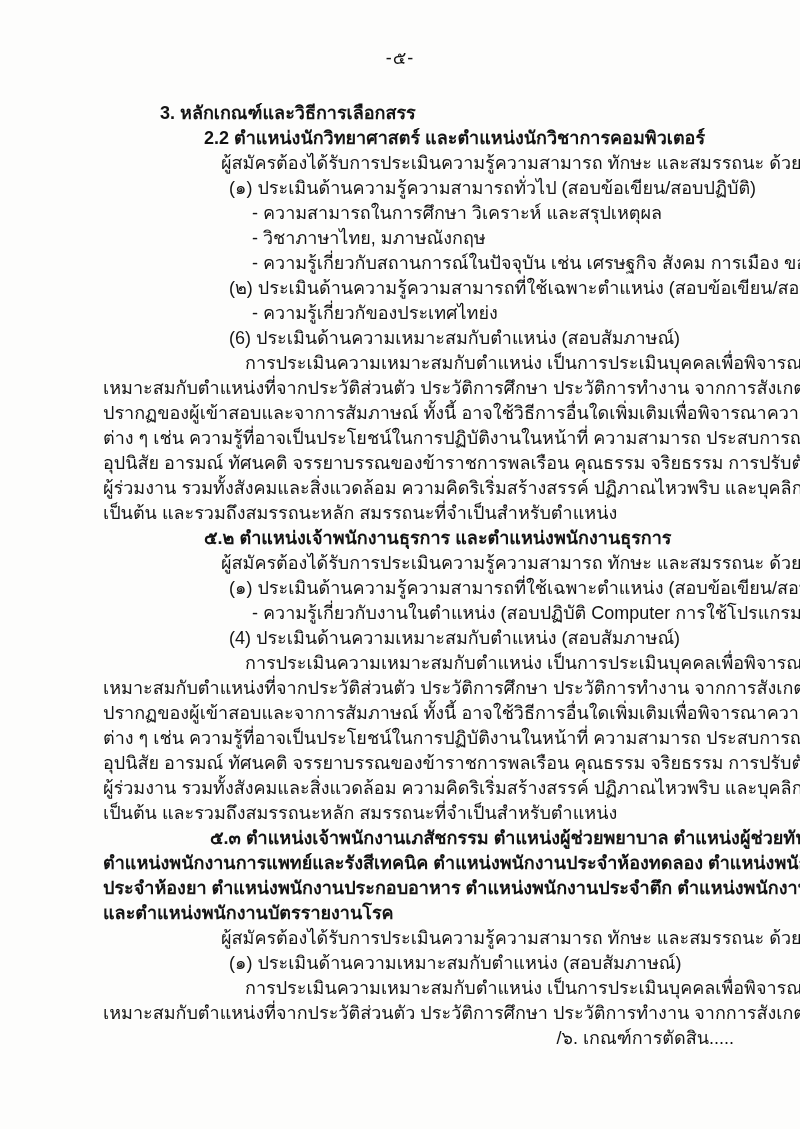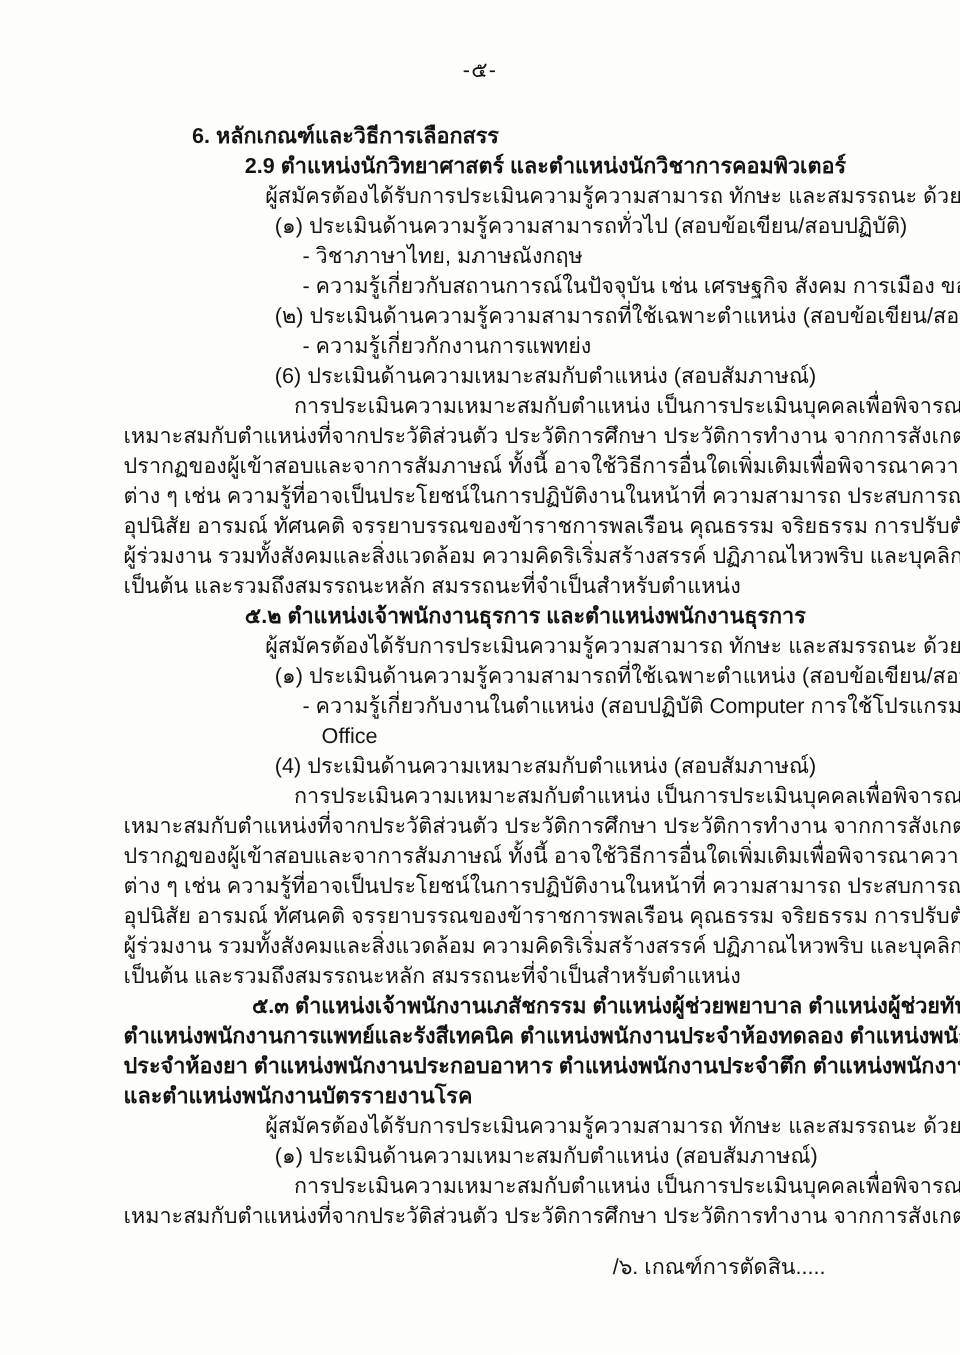"6. หลักเกณฑ์และวิธีการเลือกสรร" div.line { text: 6 -> 3 }
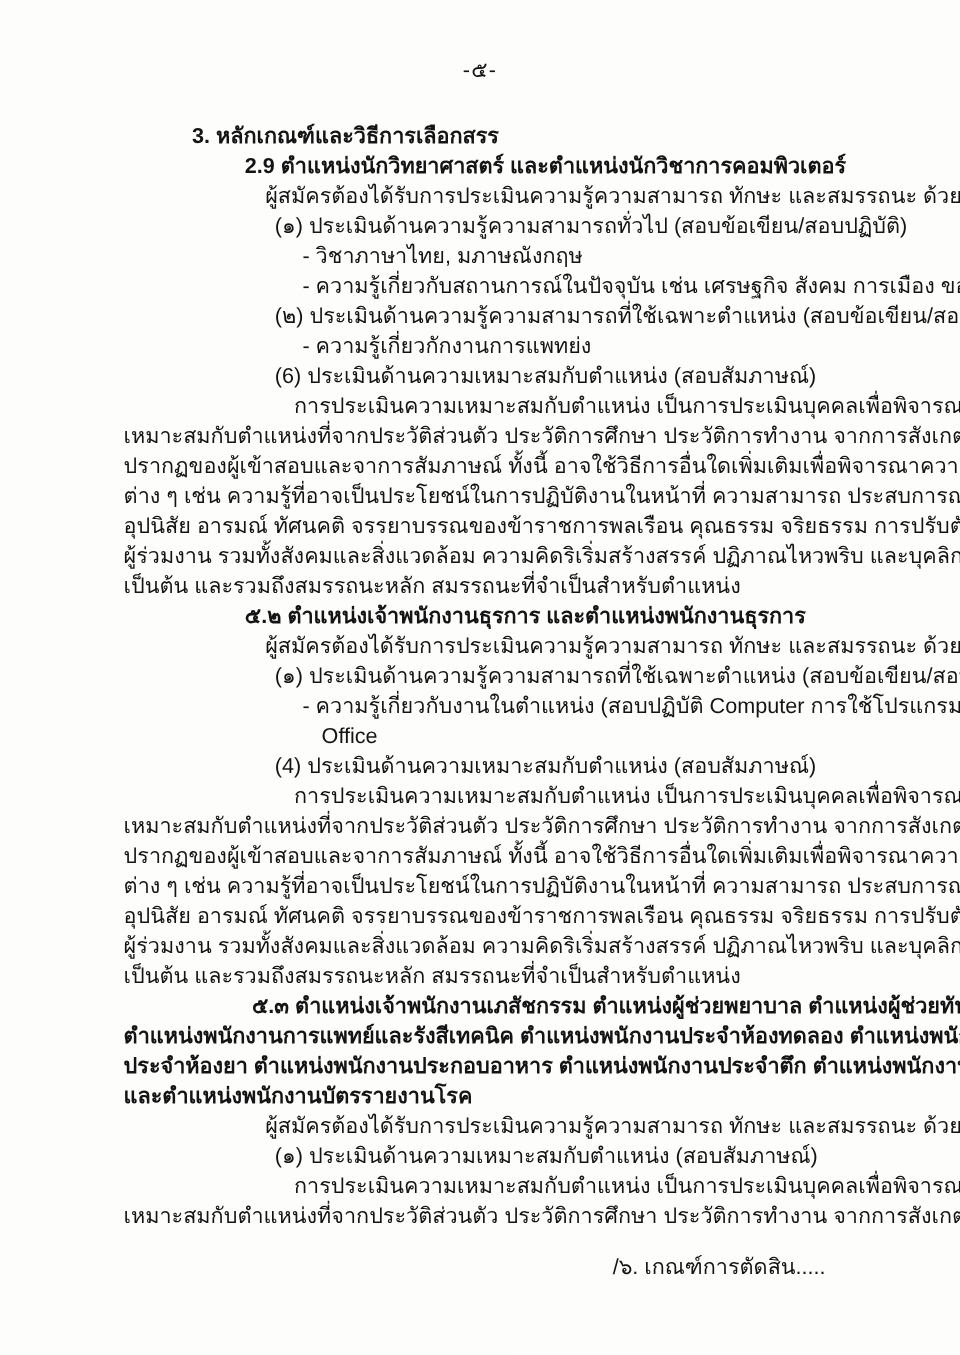"2.9 ตำแหน่งนักวิทยาศาสตร์" div.line { text: 2.9 -> 2.2 }
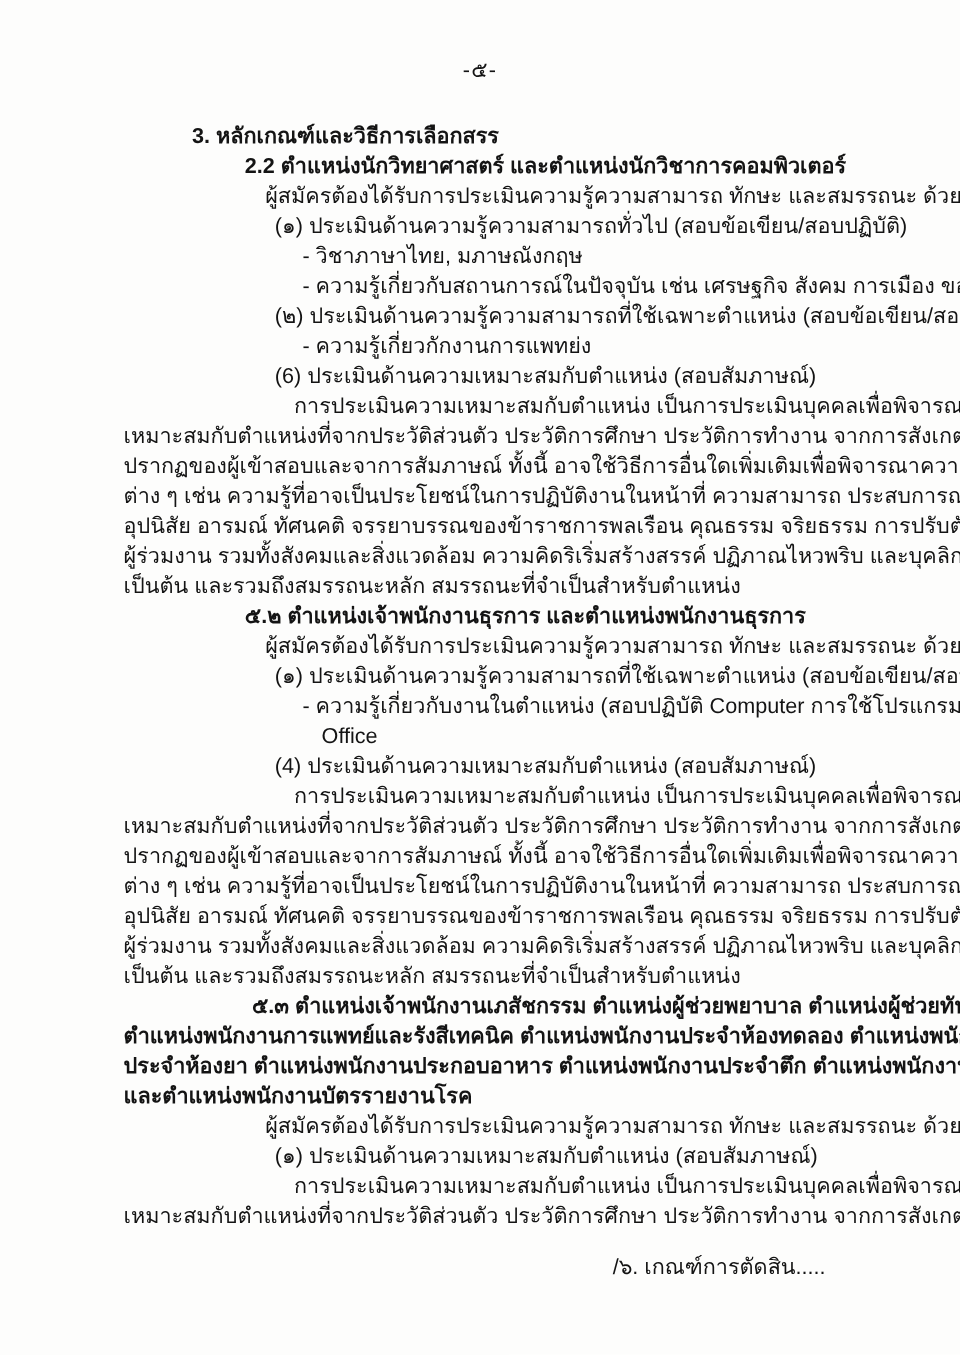"- ความสามารถในการศึกษา วิเคราะห์" div.line { html: none -> <div>- ความสามารถในการศึกษา วิเคราะห์ และสรุปเหตุผล</div> }
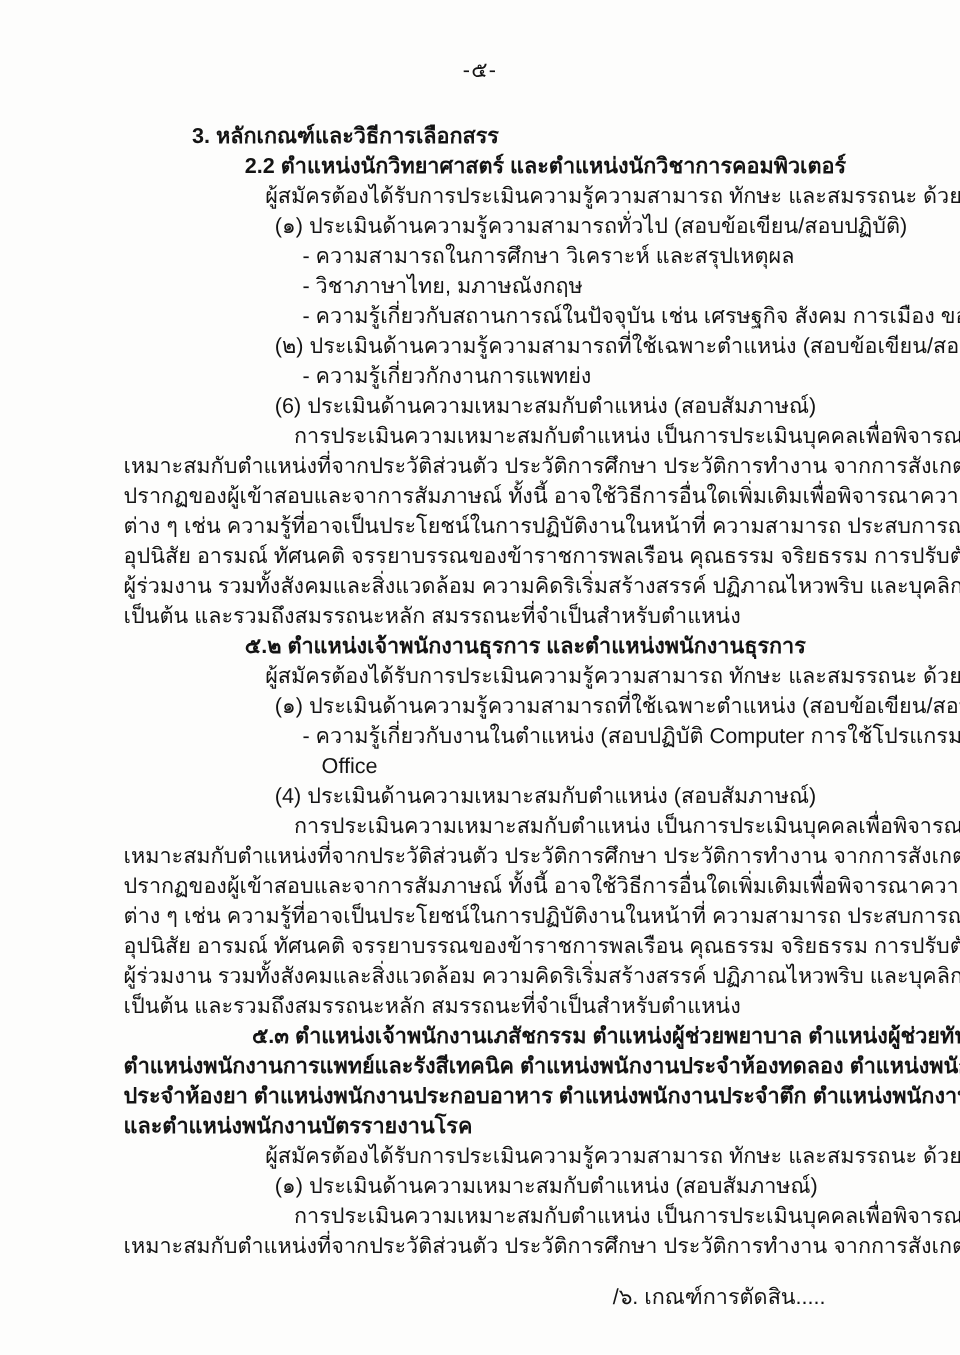"- ความรู้เกี่ยวกักงานการแพทย่ง" div.line { text: ความรู้เกี่ยวกักงานการแพทย่ง -> ความรู้เกี่ยวกัของประเทศไทย่ง }
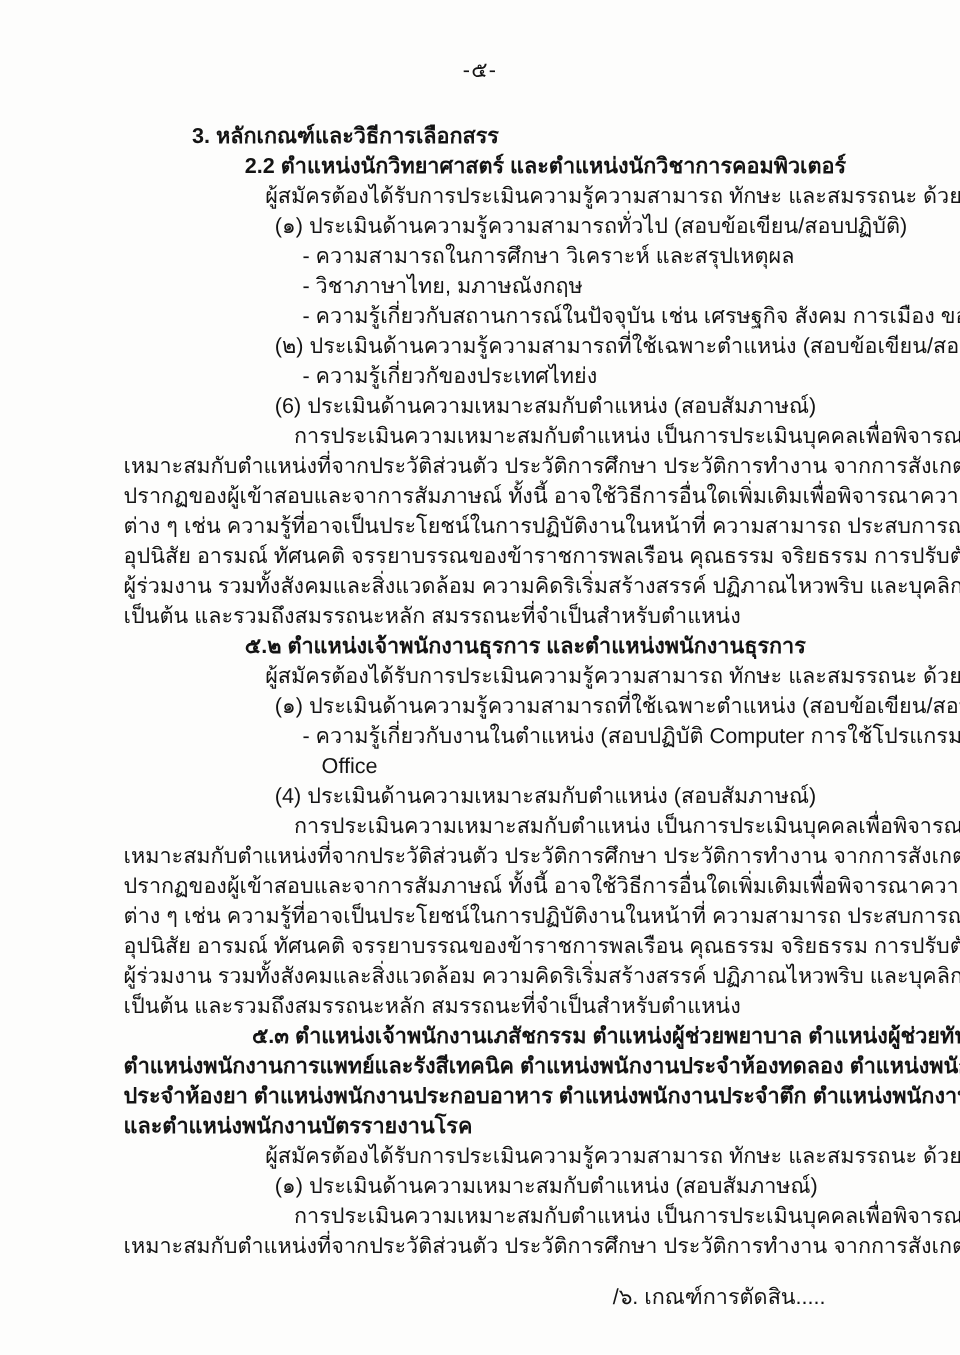"Office" div.line { html: <div>Office</div> -> none }
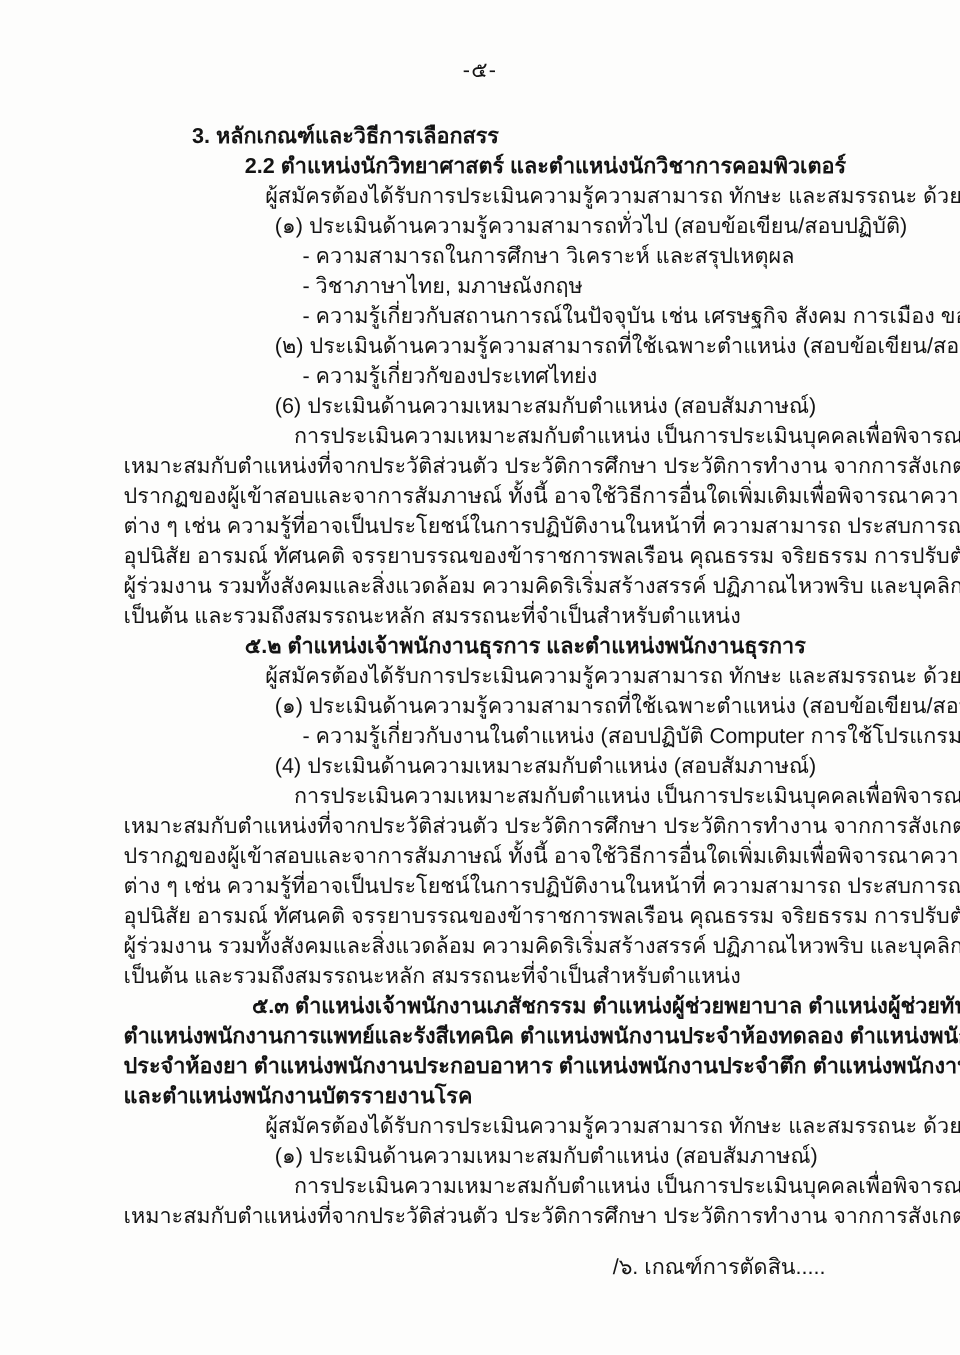"/๖. เกณฑ์การตัดสิน....." .l-footer { margin-top: 18px -> 0px; padding-right: 112px -> 66px }
